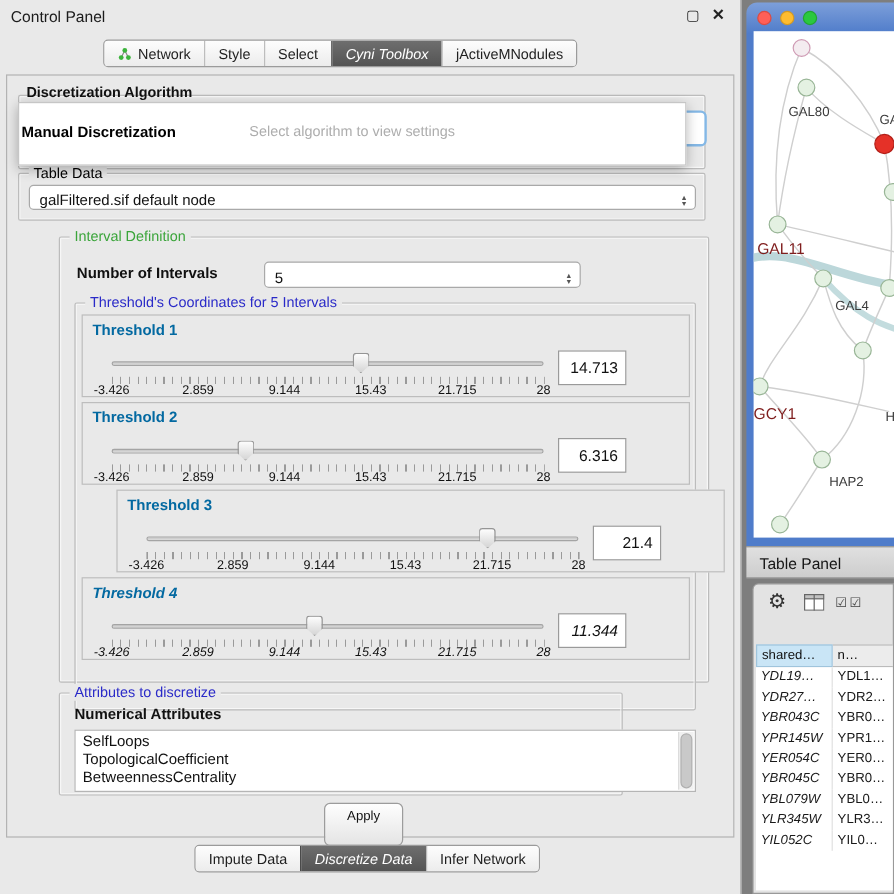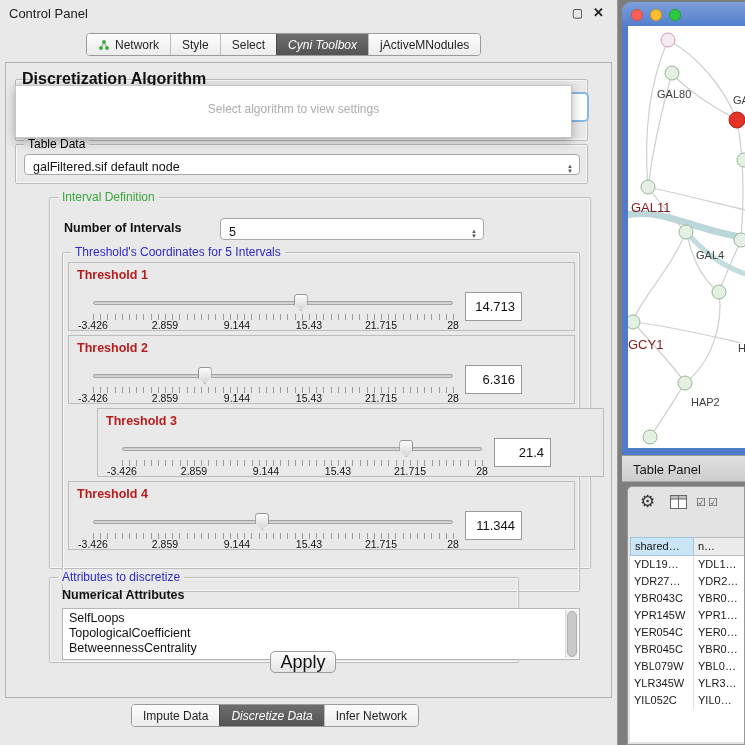"Discretization Algorithm" .g-alg-title { font-size: 16px -> 12px }
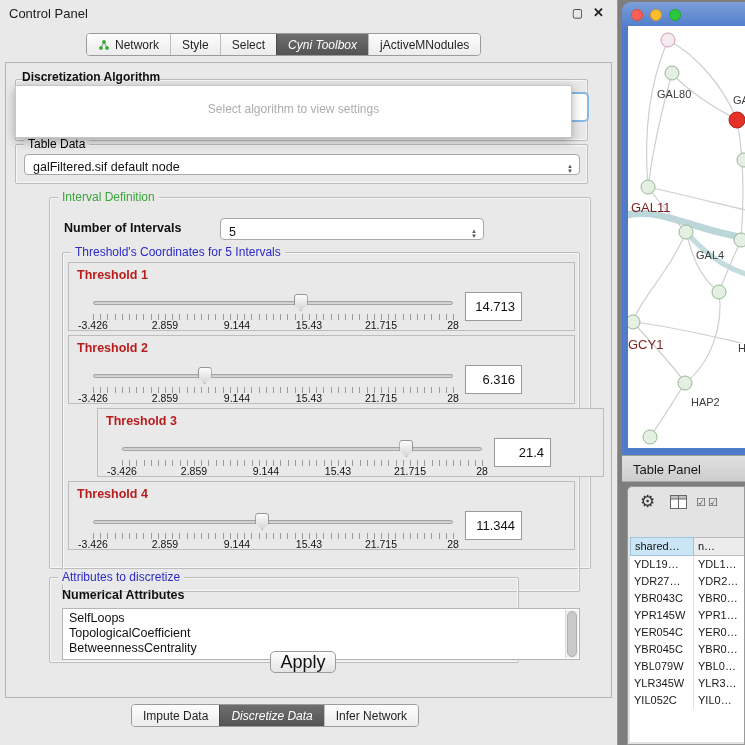"Manual Discretization" div.popup-opt { html: none -> <div>Manual Discretization</div> }
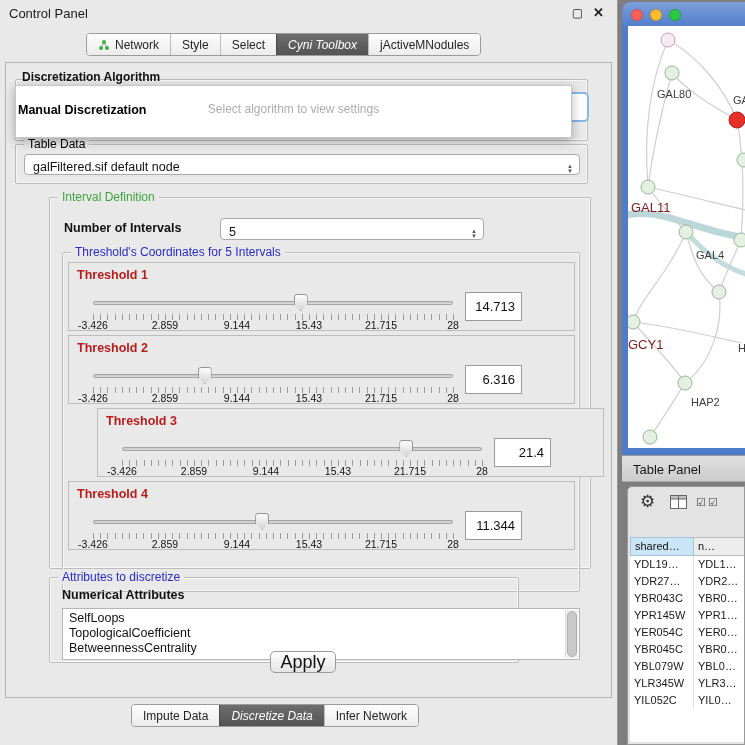"Threshold 1" .th-label { color: #b91c1c -> #0369a1 }
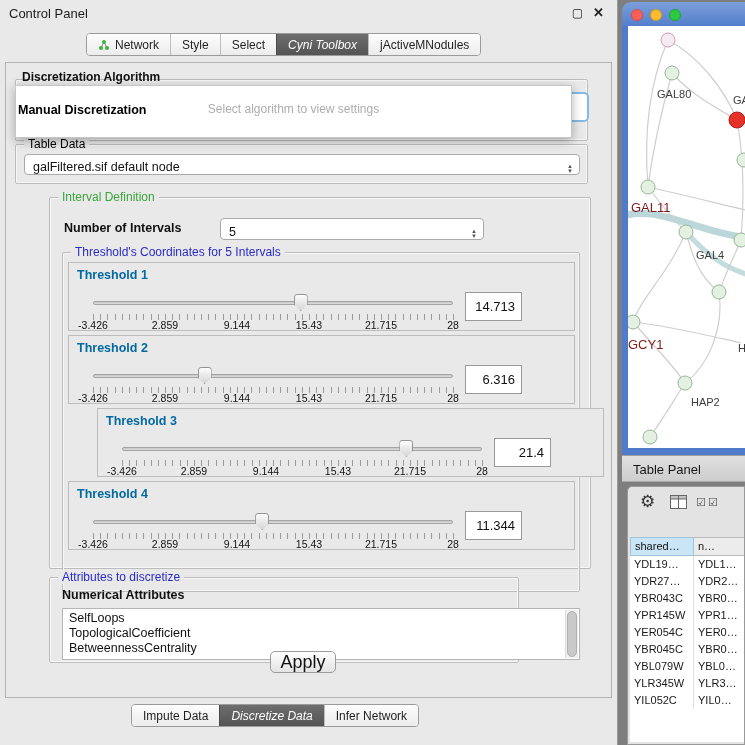"Threshold 4" div.th-panel { font-style: none -> italic }
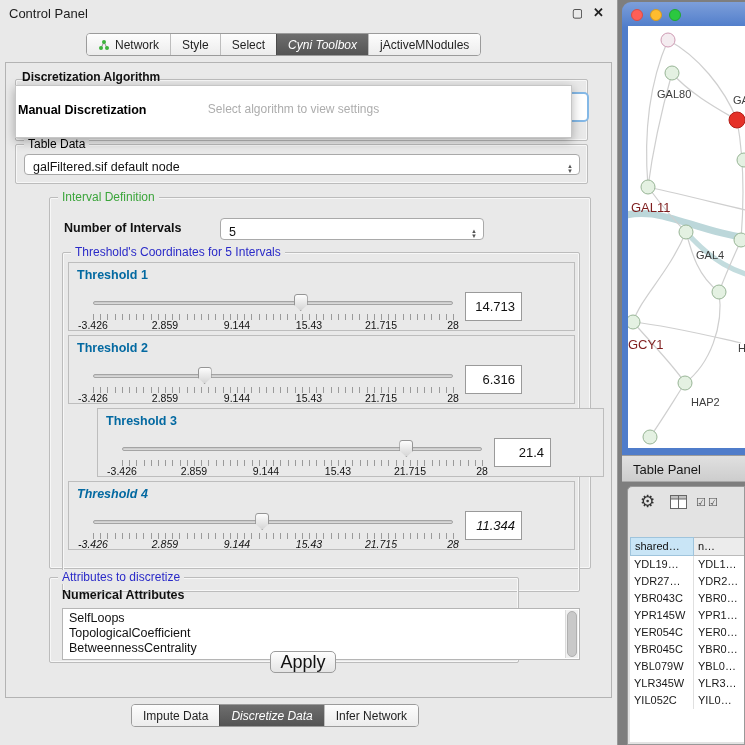"YDL19…" .t-row .rc1 { font-style: none -> italic }
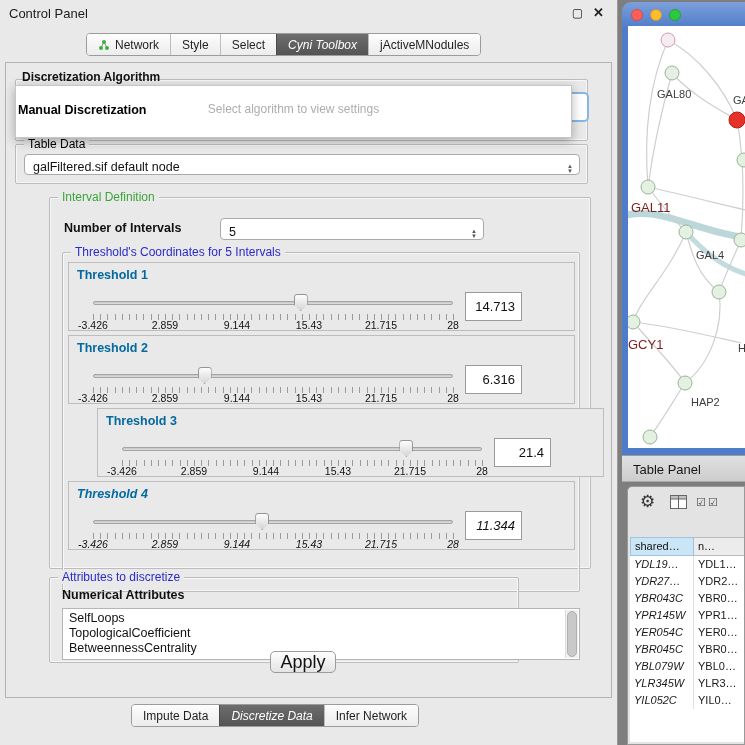"Apply" .apply { font-size: 18px -> 11px; height: 22px -> 36px; top: 588px -> 606px }
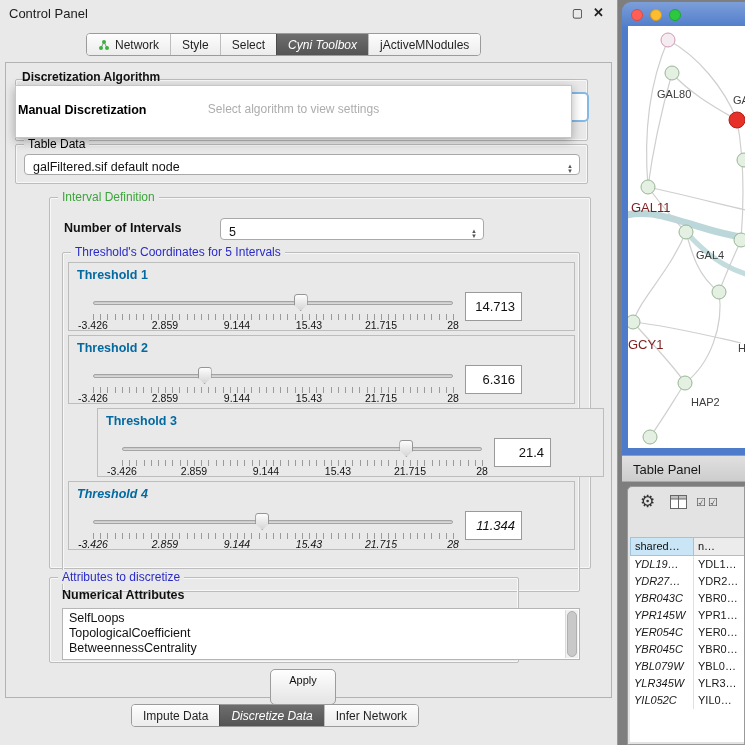"Impute Data" .seg-bottom { left: 131px -> 162px }
